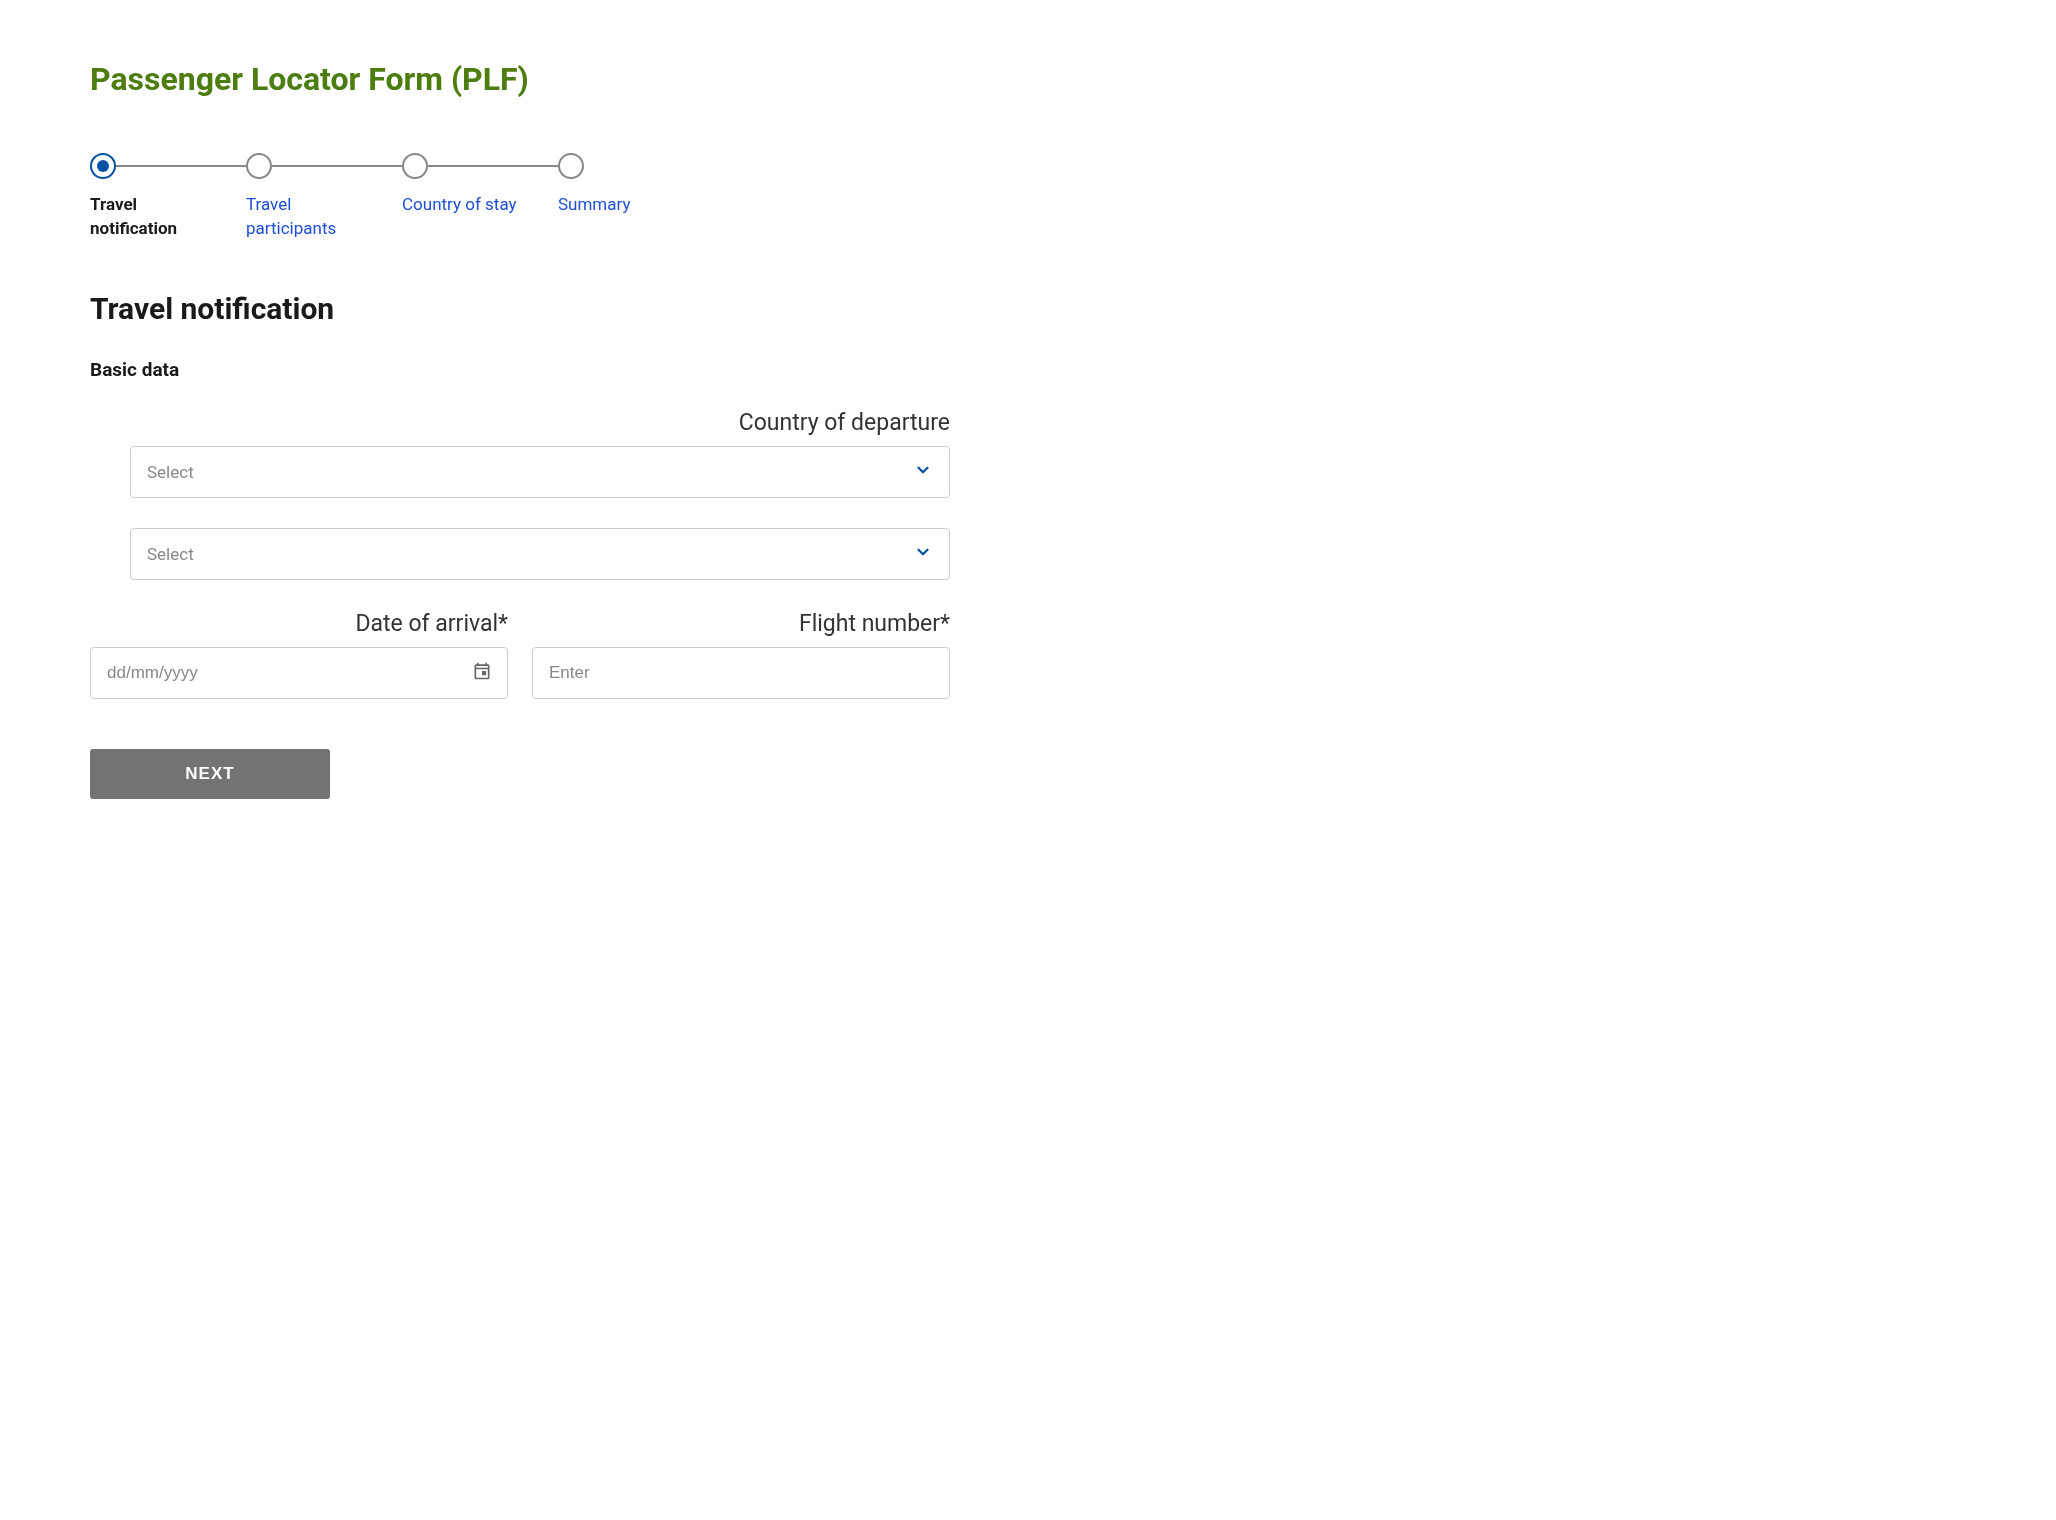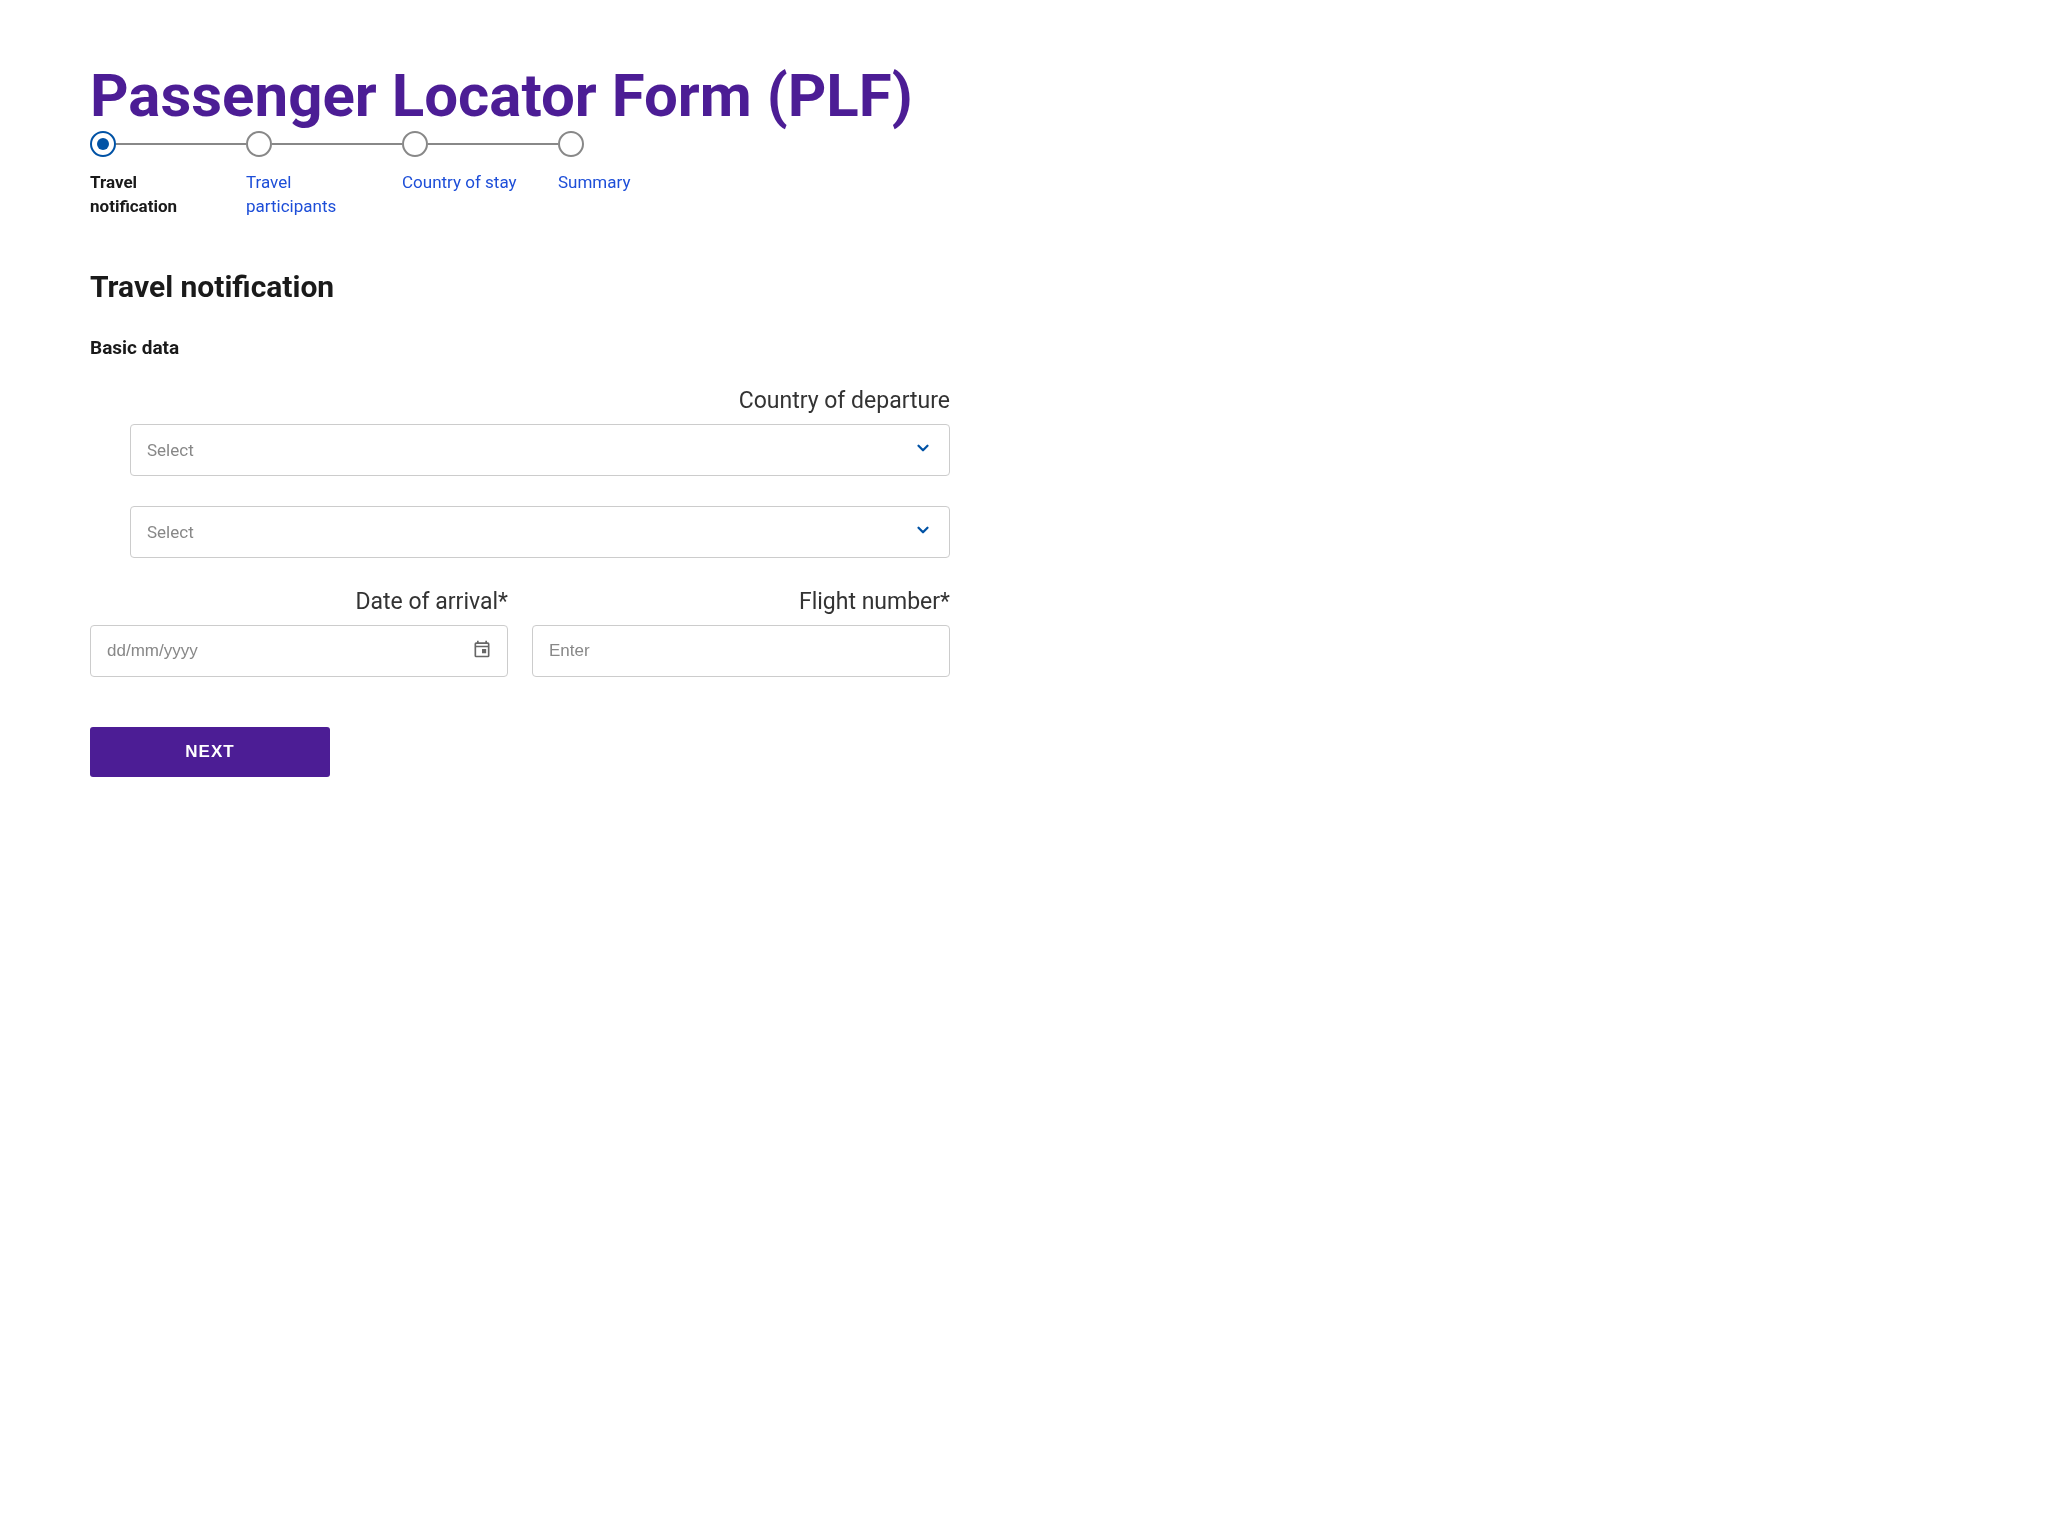"Passenger Locator Form (PLF)" .page-title { color: #4c1d95 -> #4d7c0f; font-size: 60px -> 32px; margin-bottom: none -> 55px }
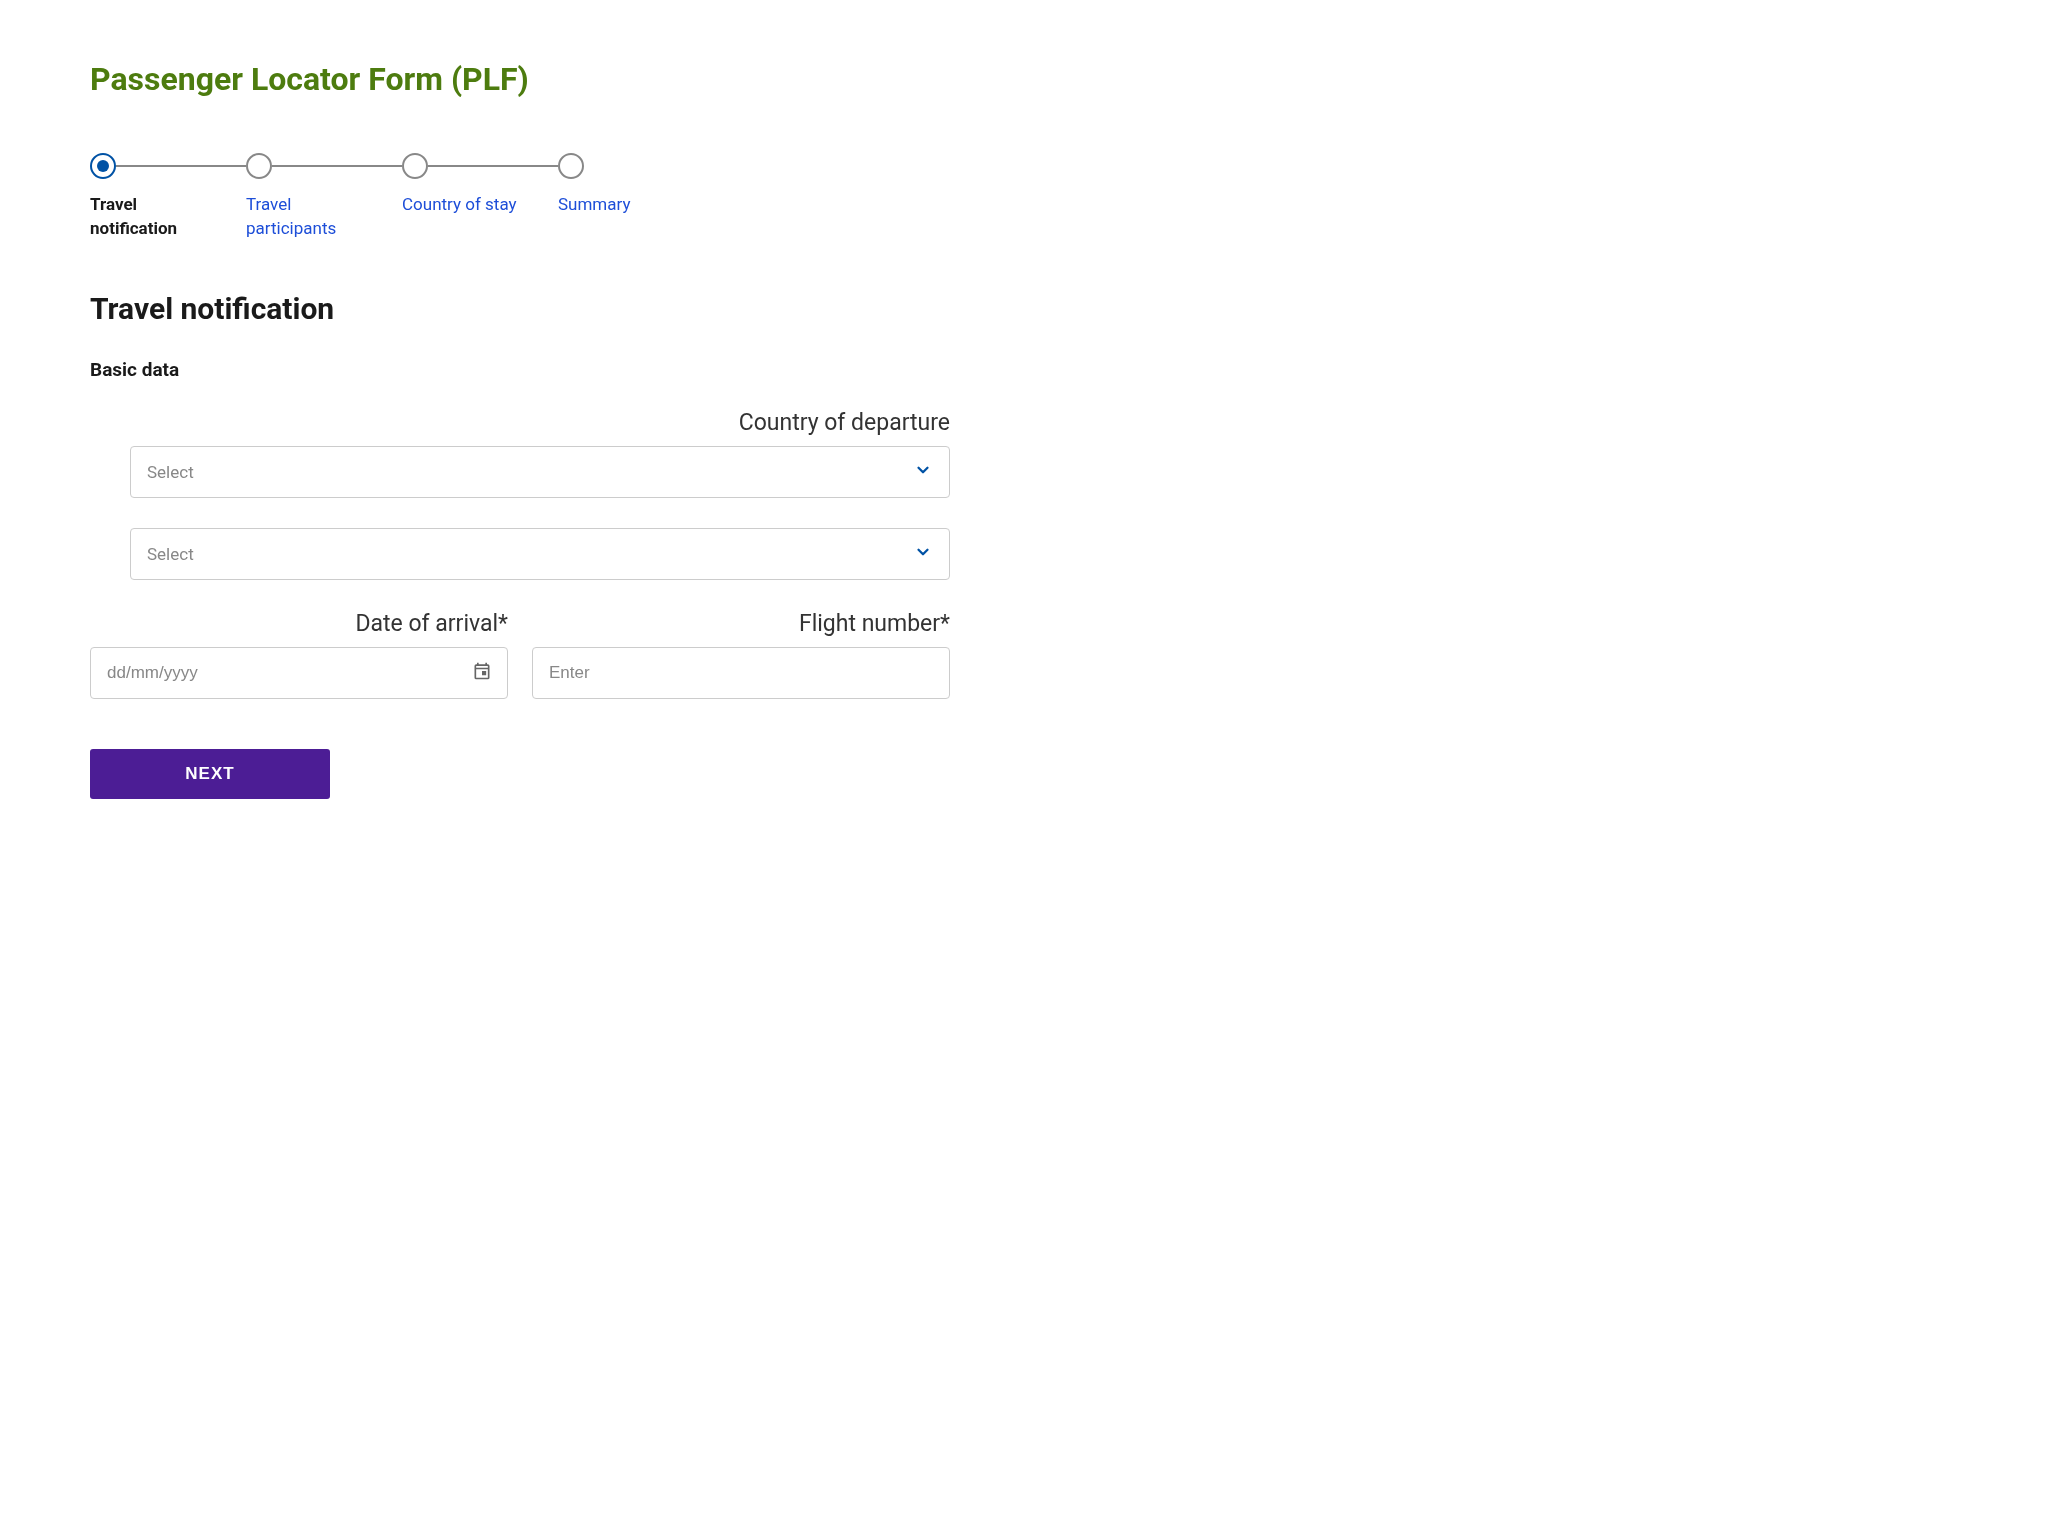"NEXT" .next-button { background: #4c1d95 -> #737373 }
